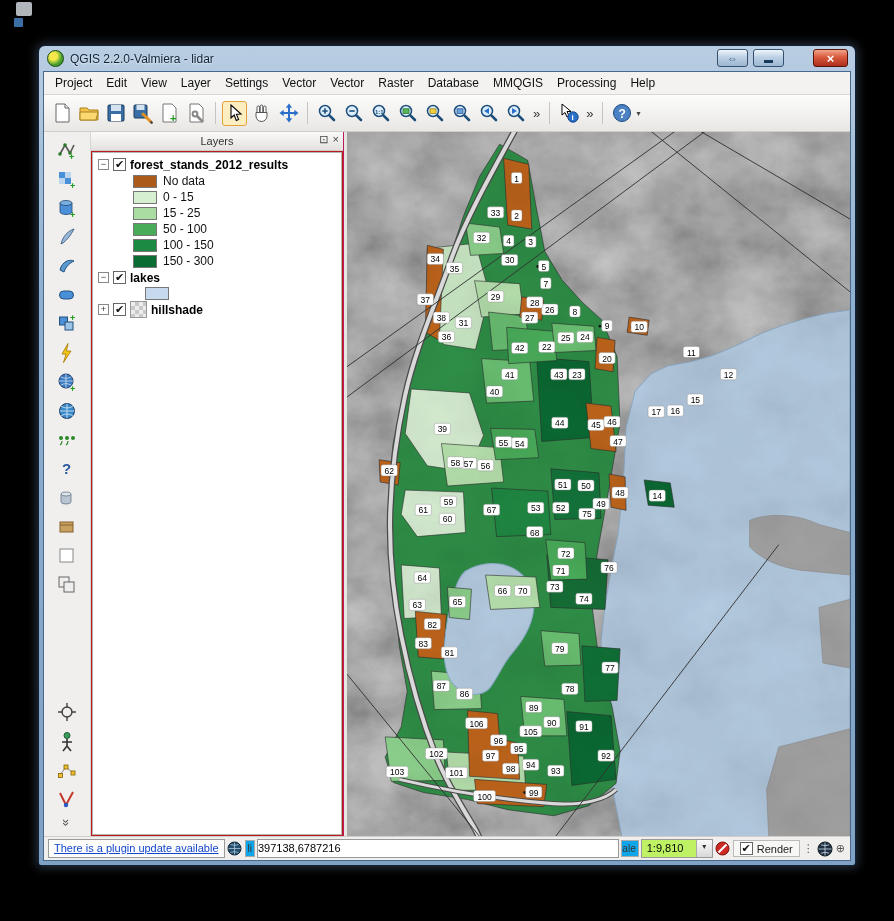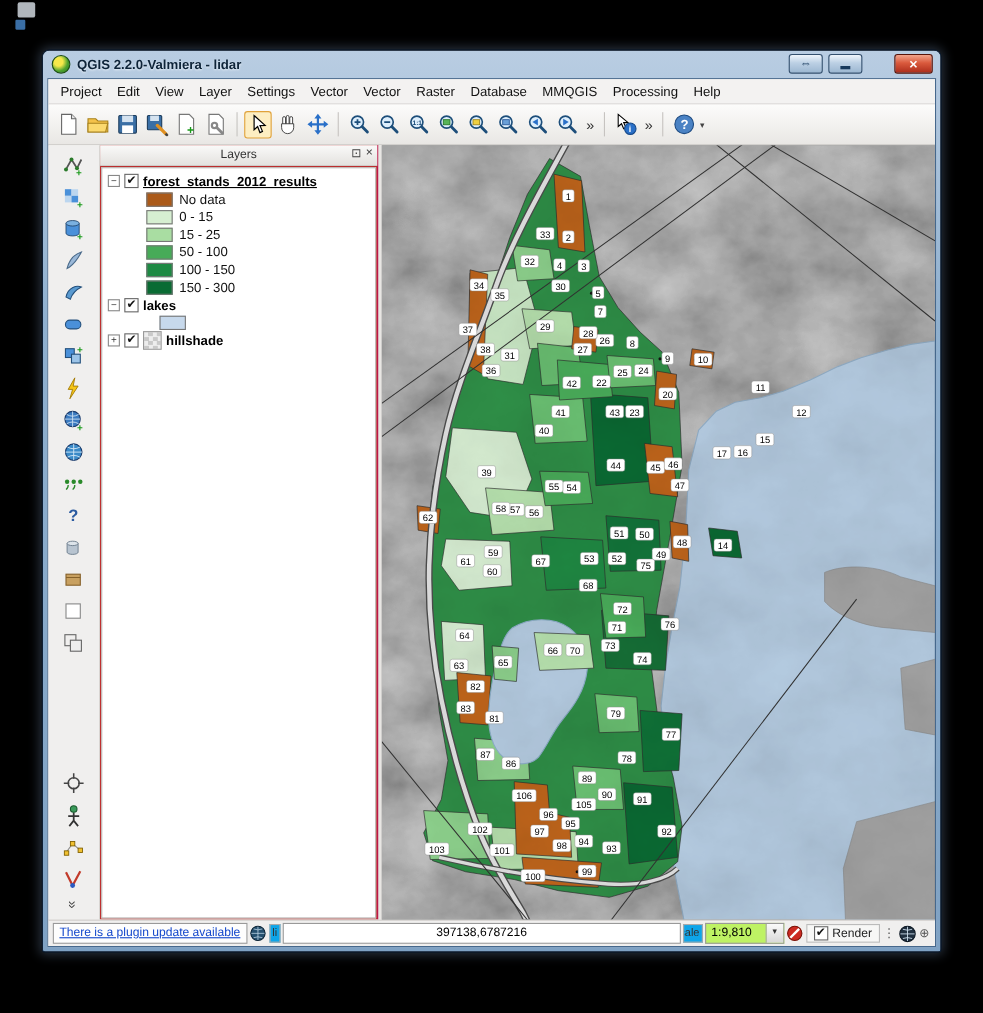"QGIS 2.2.0-Valmiera - lidar" .title { font-weight: bold -> normal }
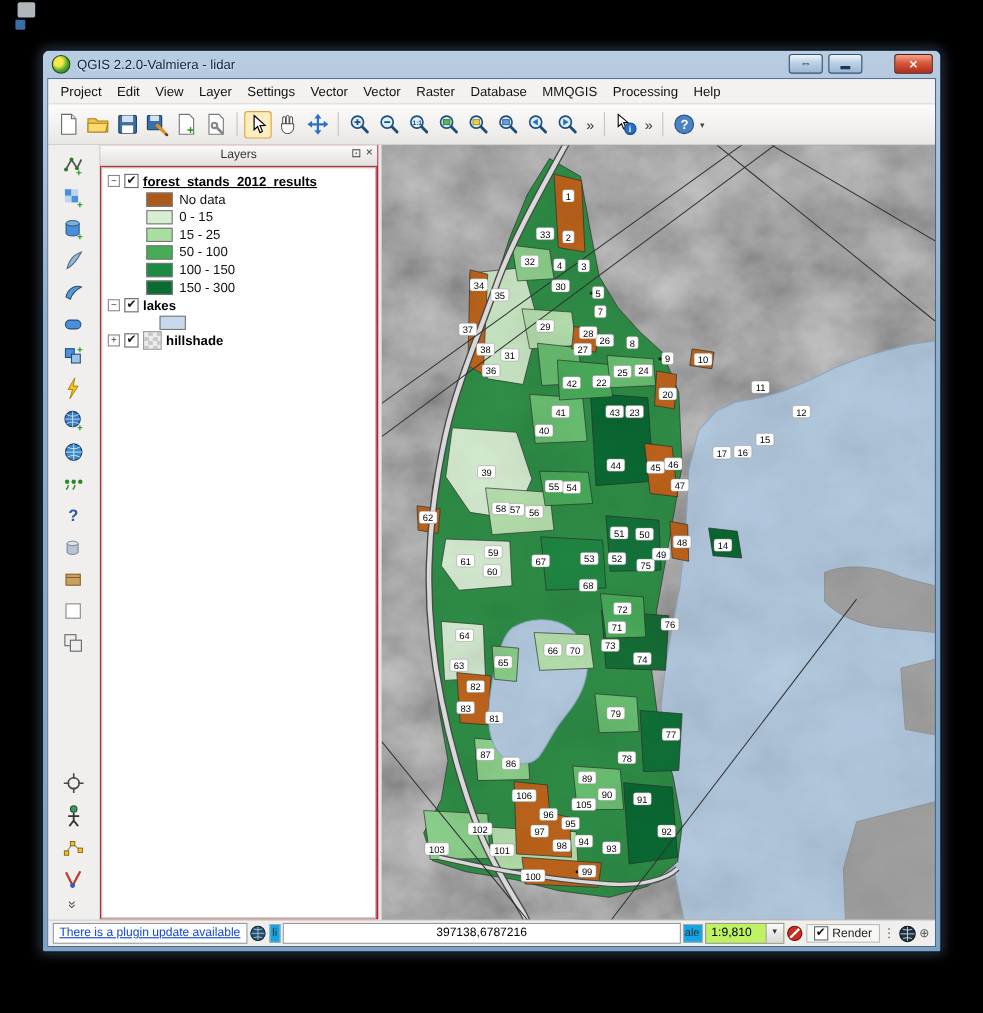"forest_stands_2012_results" .layer-name.selected { text-decoration: underline -> none }
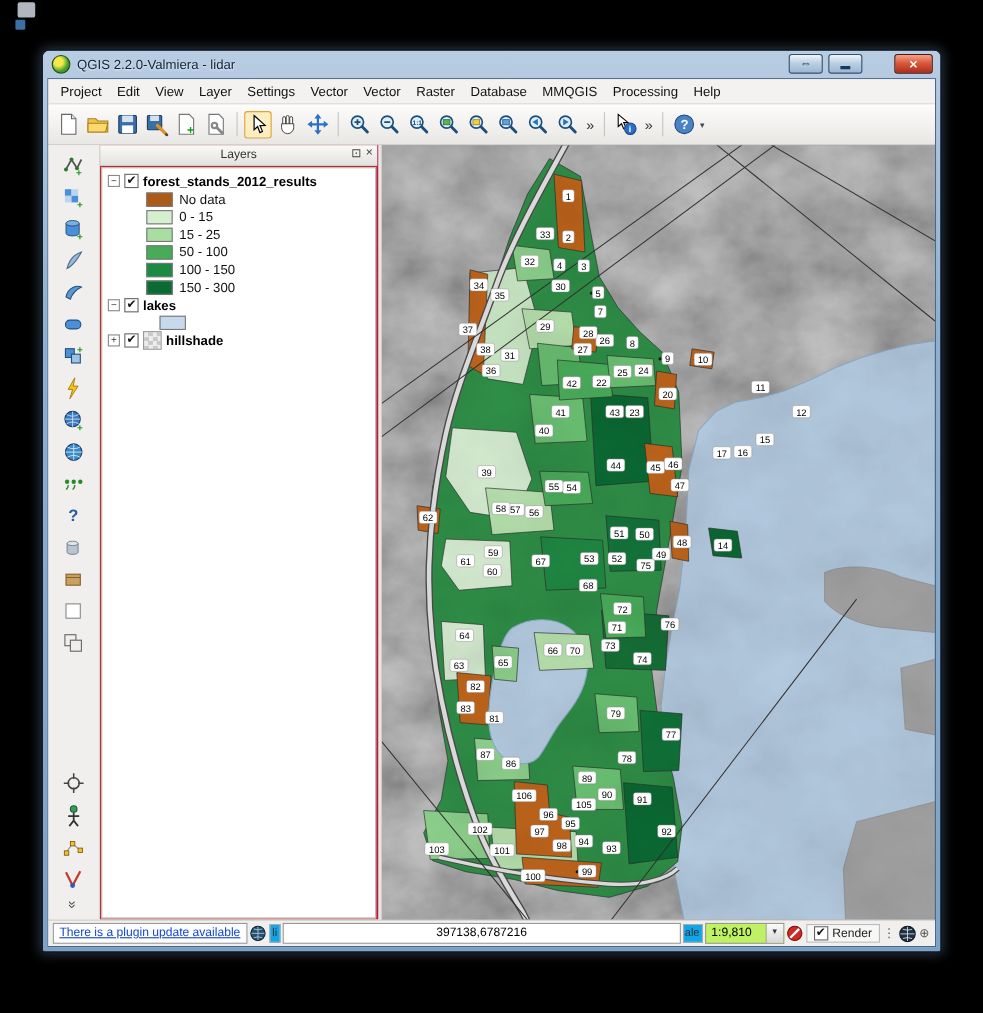"397138,6787216" .coord-box { text-align: center -> left }
